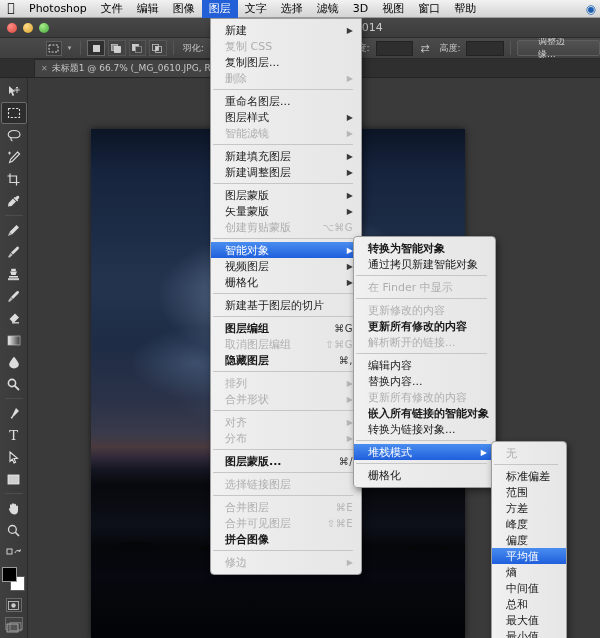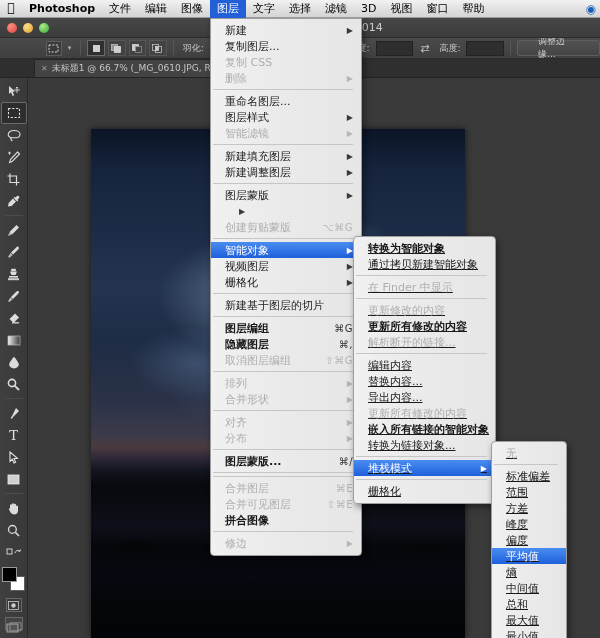"Photoshop" .macbar .mi.bold { font-weight: bold -> normal }
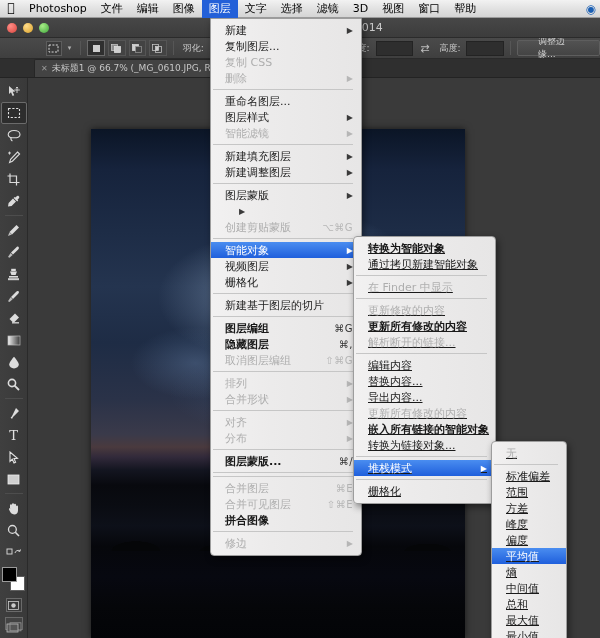"复制图层..." div.mrow { order: before "复制 CSS" -> after "复制 CSS" }
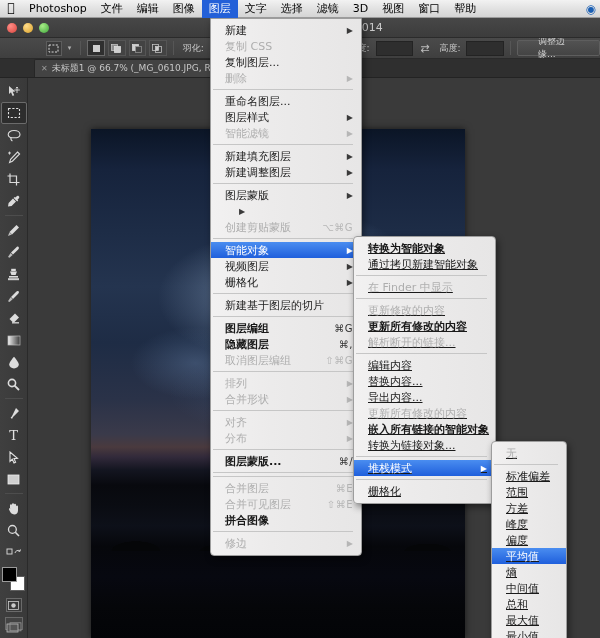"矢量蒙版" span.lbl { html: none -> <span>矢量蒙版</span> }
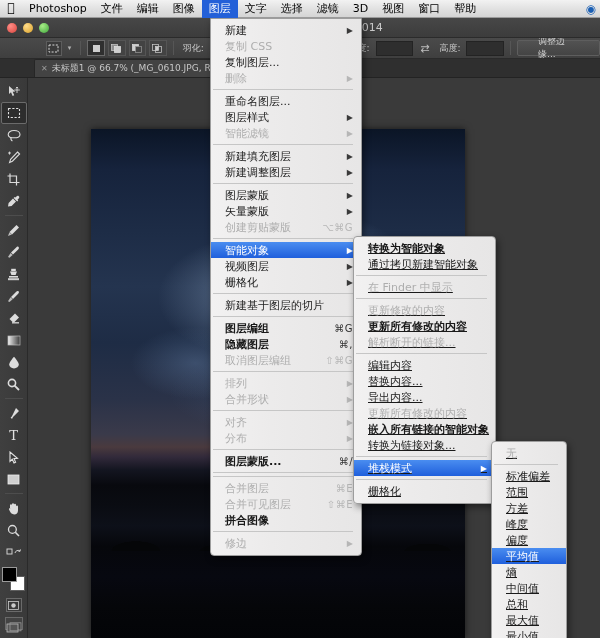"转换为智能对象" .menu.sub { text-decoration: underline -> none }
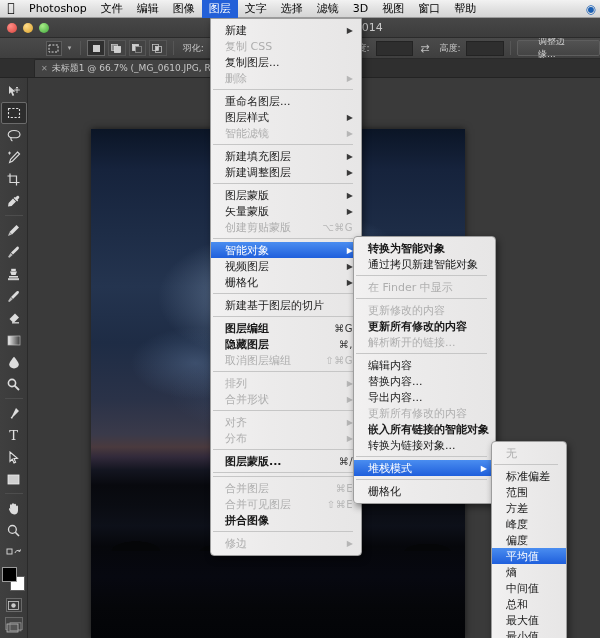"隐藏图层" div.mrow { order: before "取消图层编组" -> after "取消图层编组" }
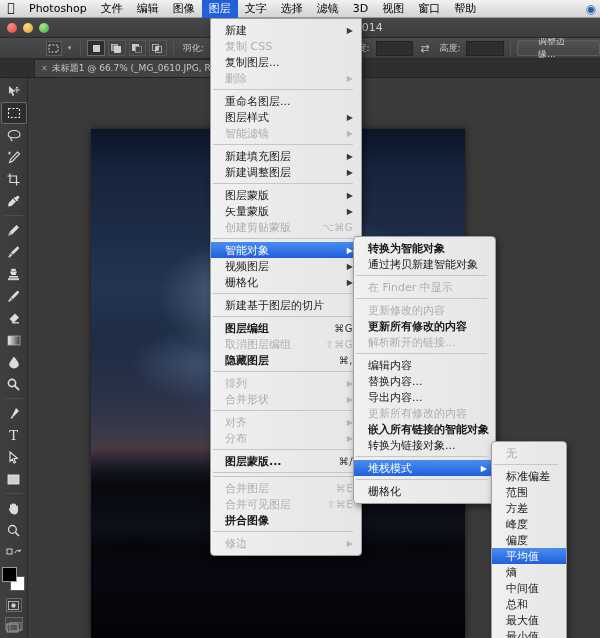"导出内容..." div.mrow { html: <div> <span>导出内容...</span> </div> -> none }
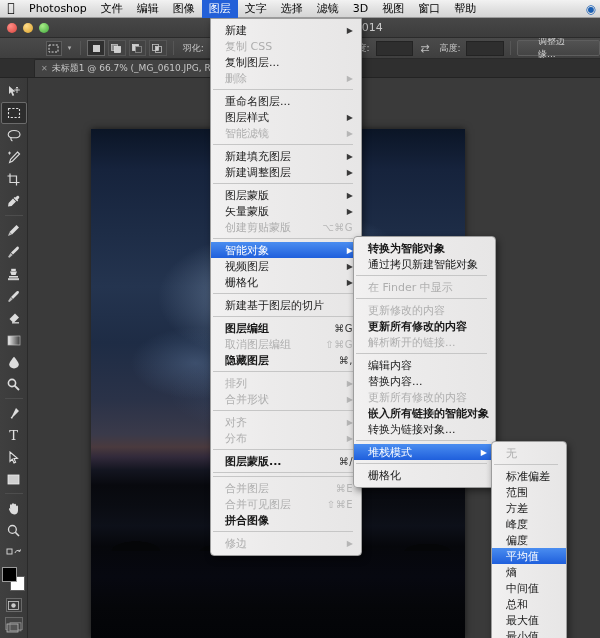"选择链接图层" div.mrow { html: none -> <div> <span>选择链接图层</span> </div> }
